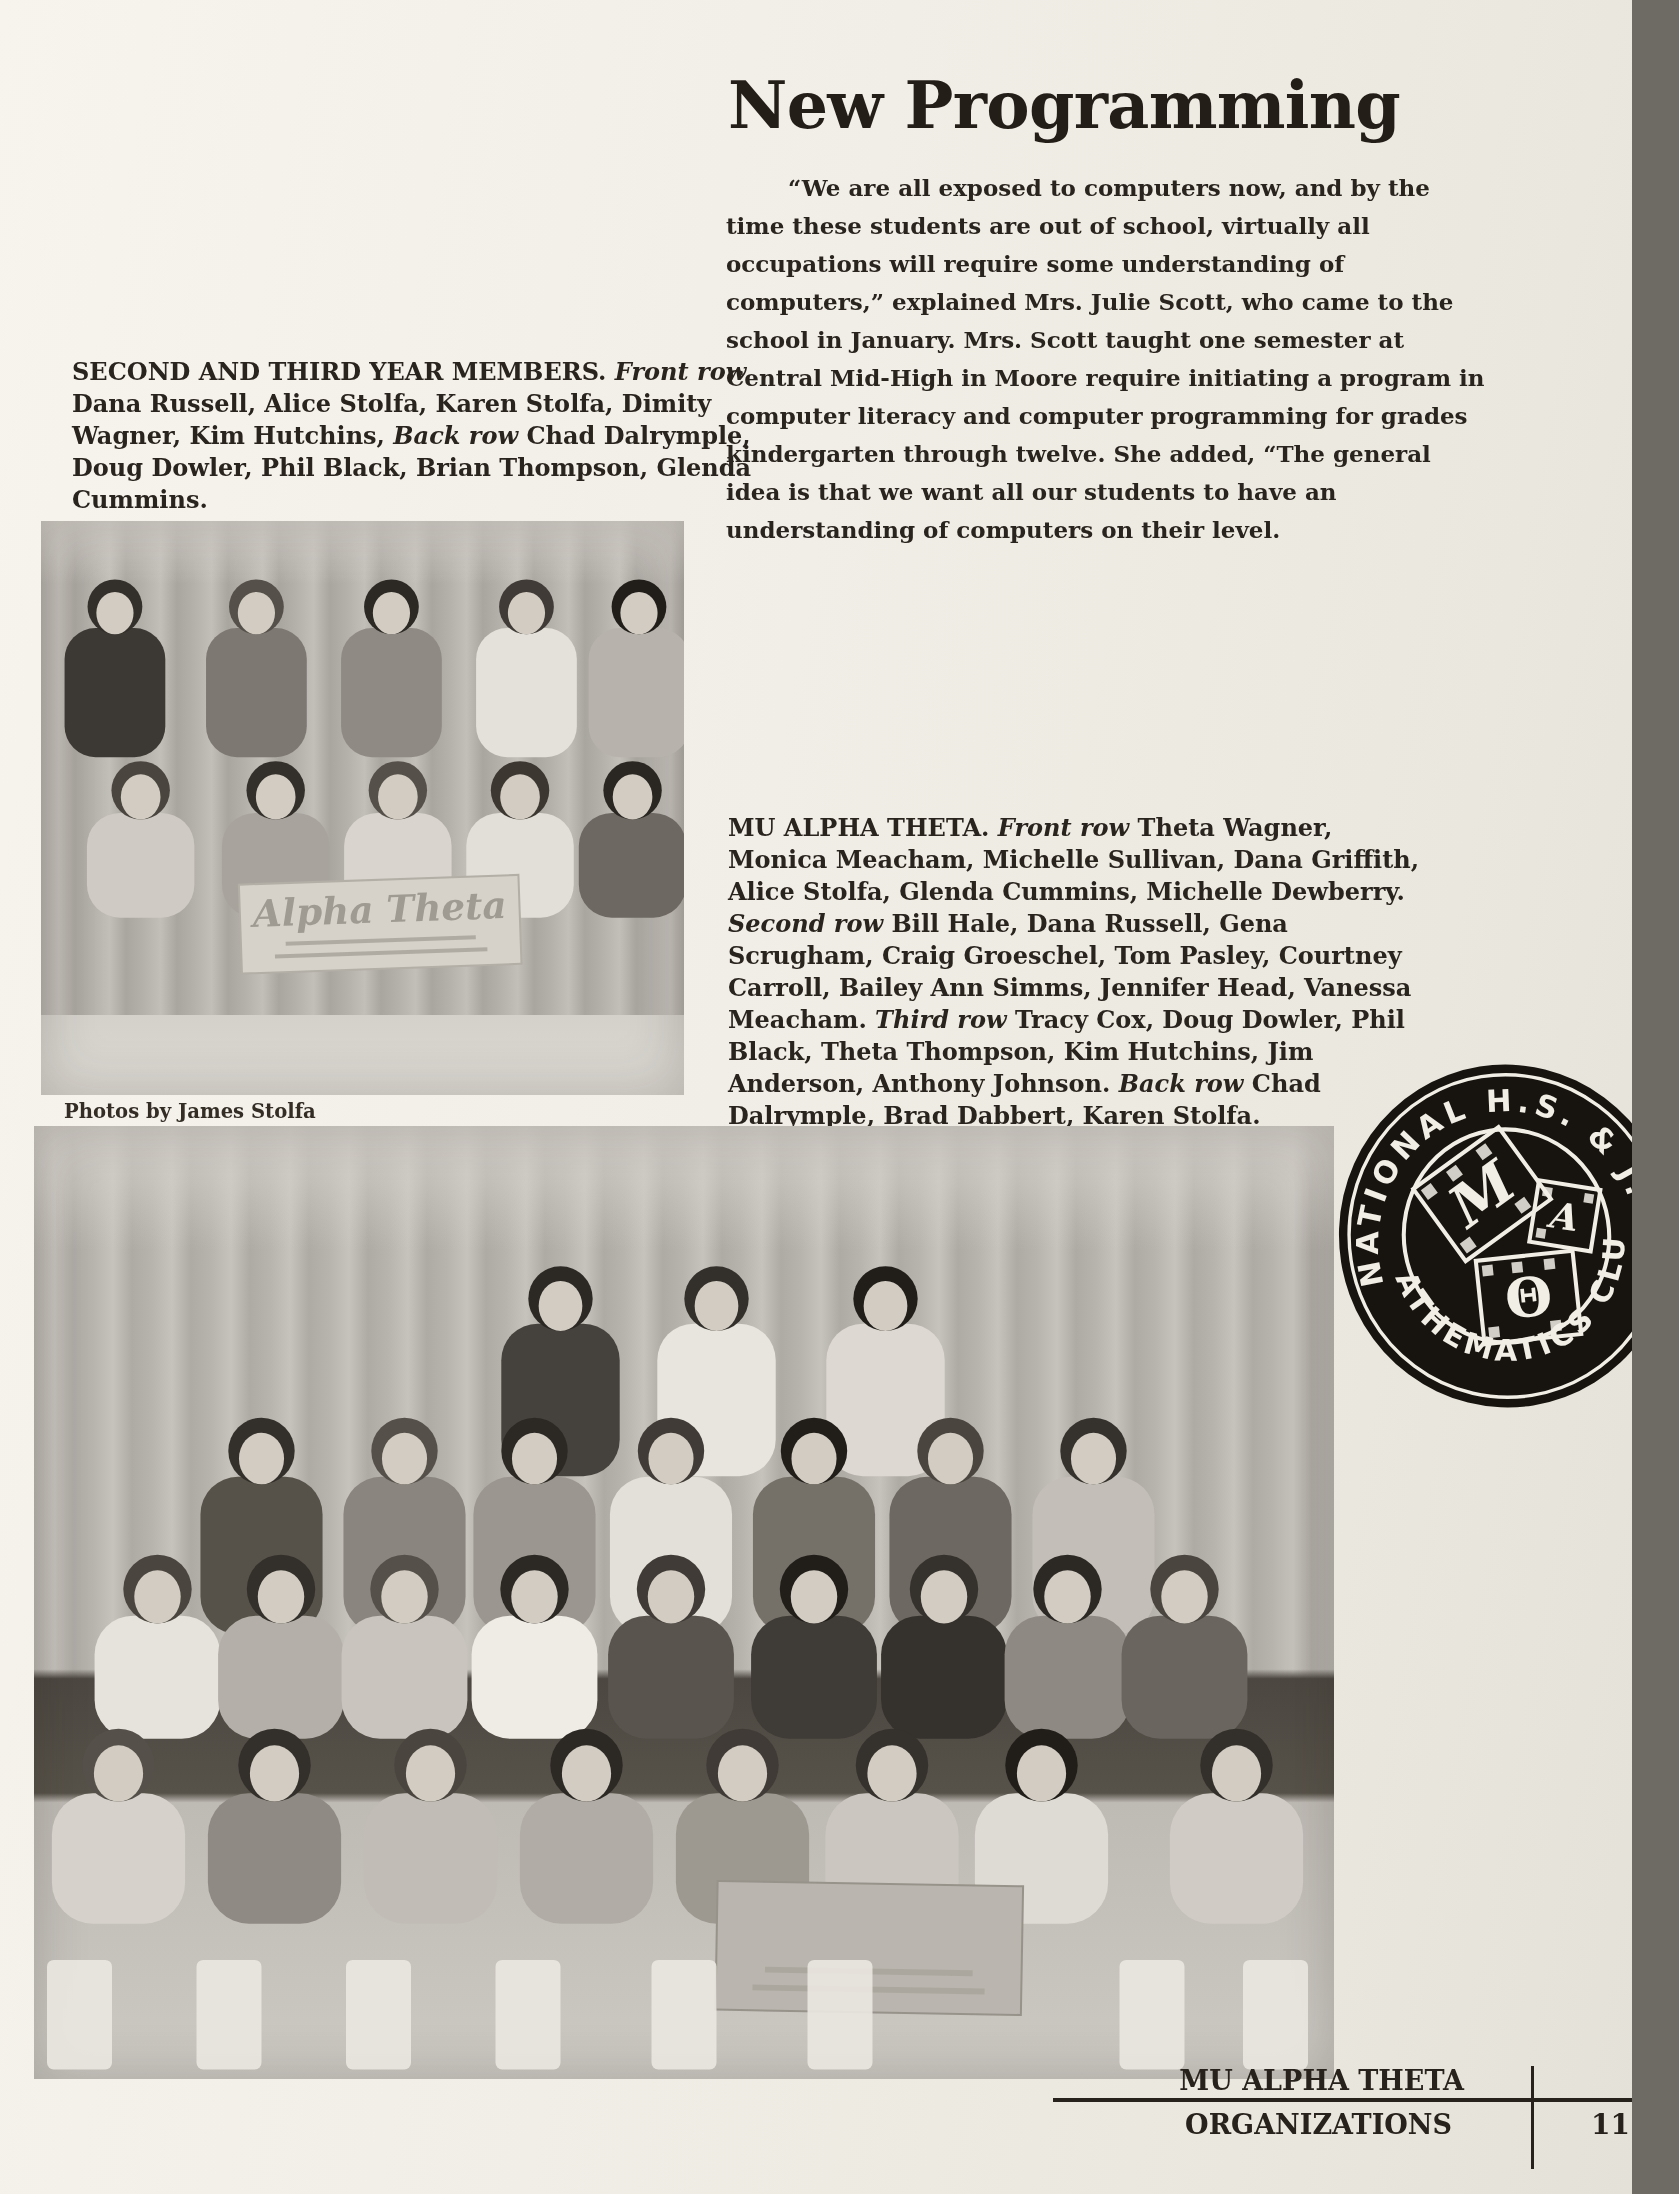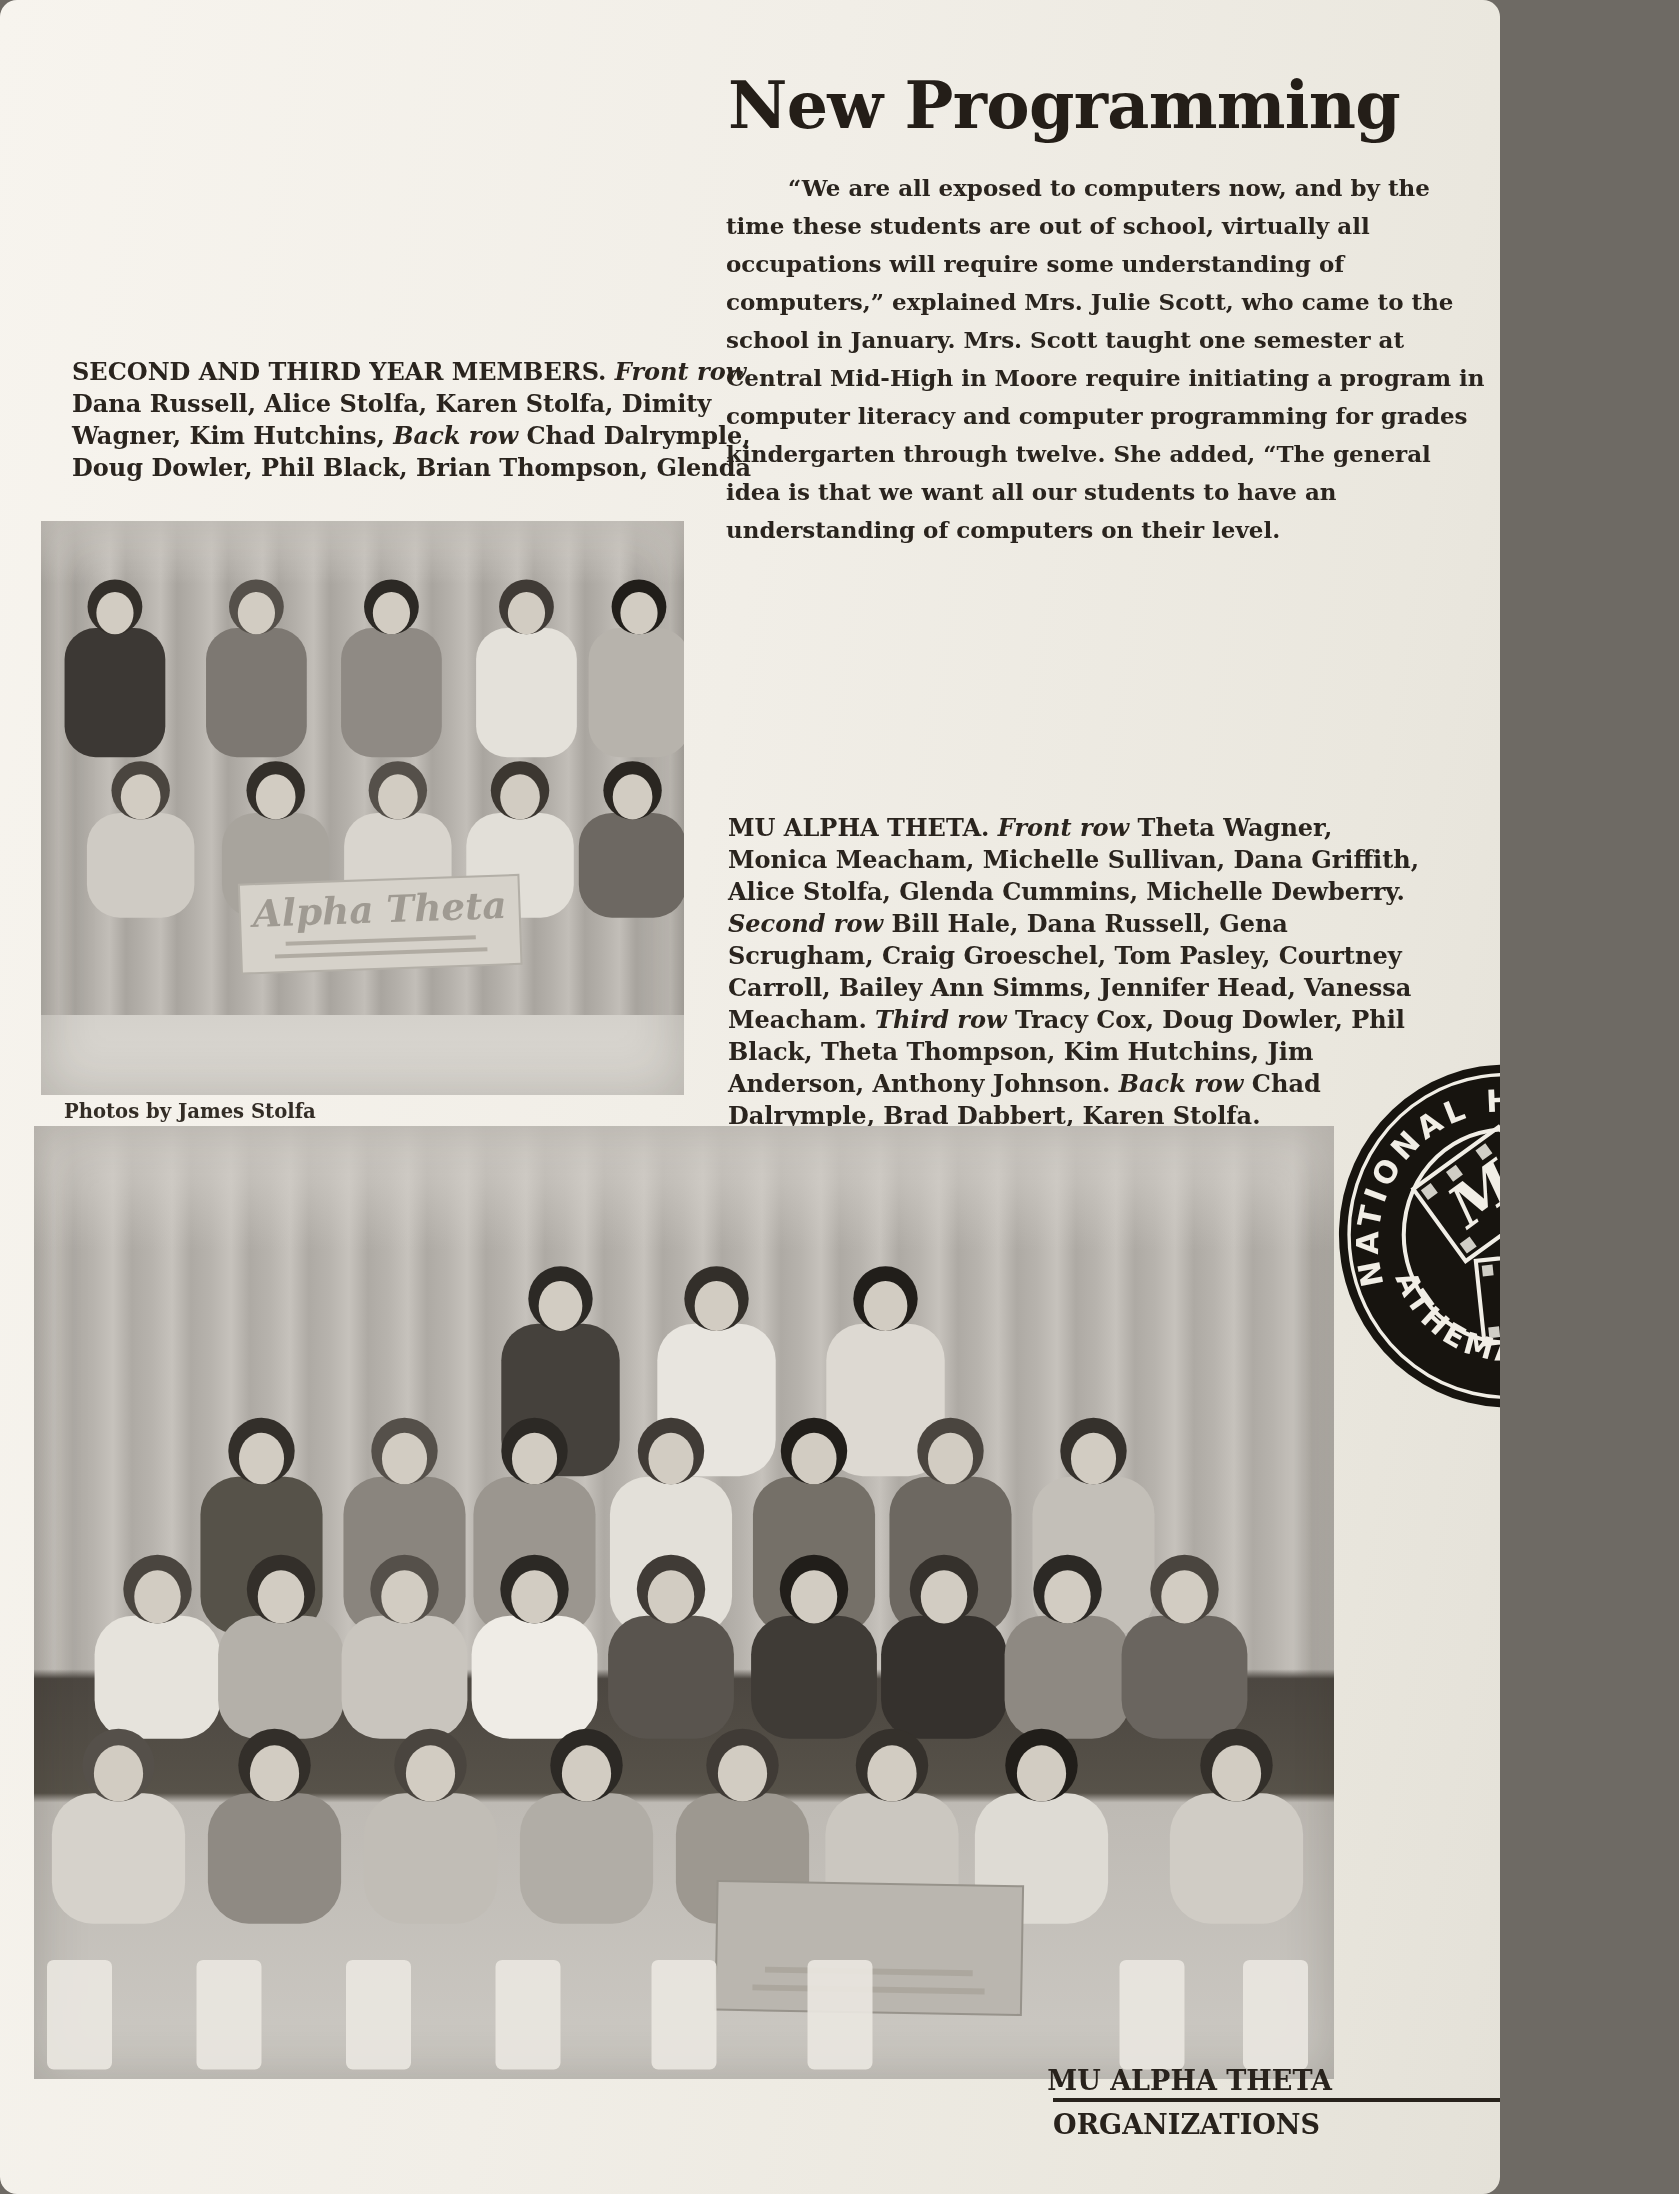"New Programming" .page { border-radius: 17px -> none; width: 1500px -> 1632px }
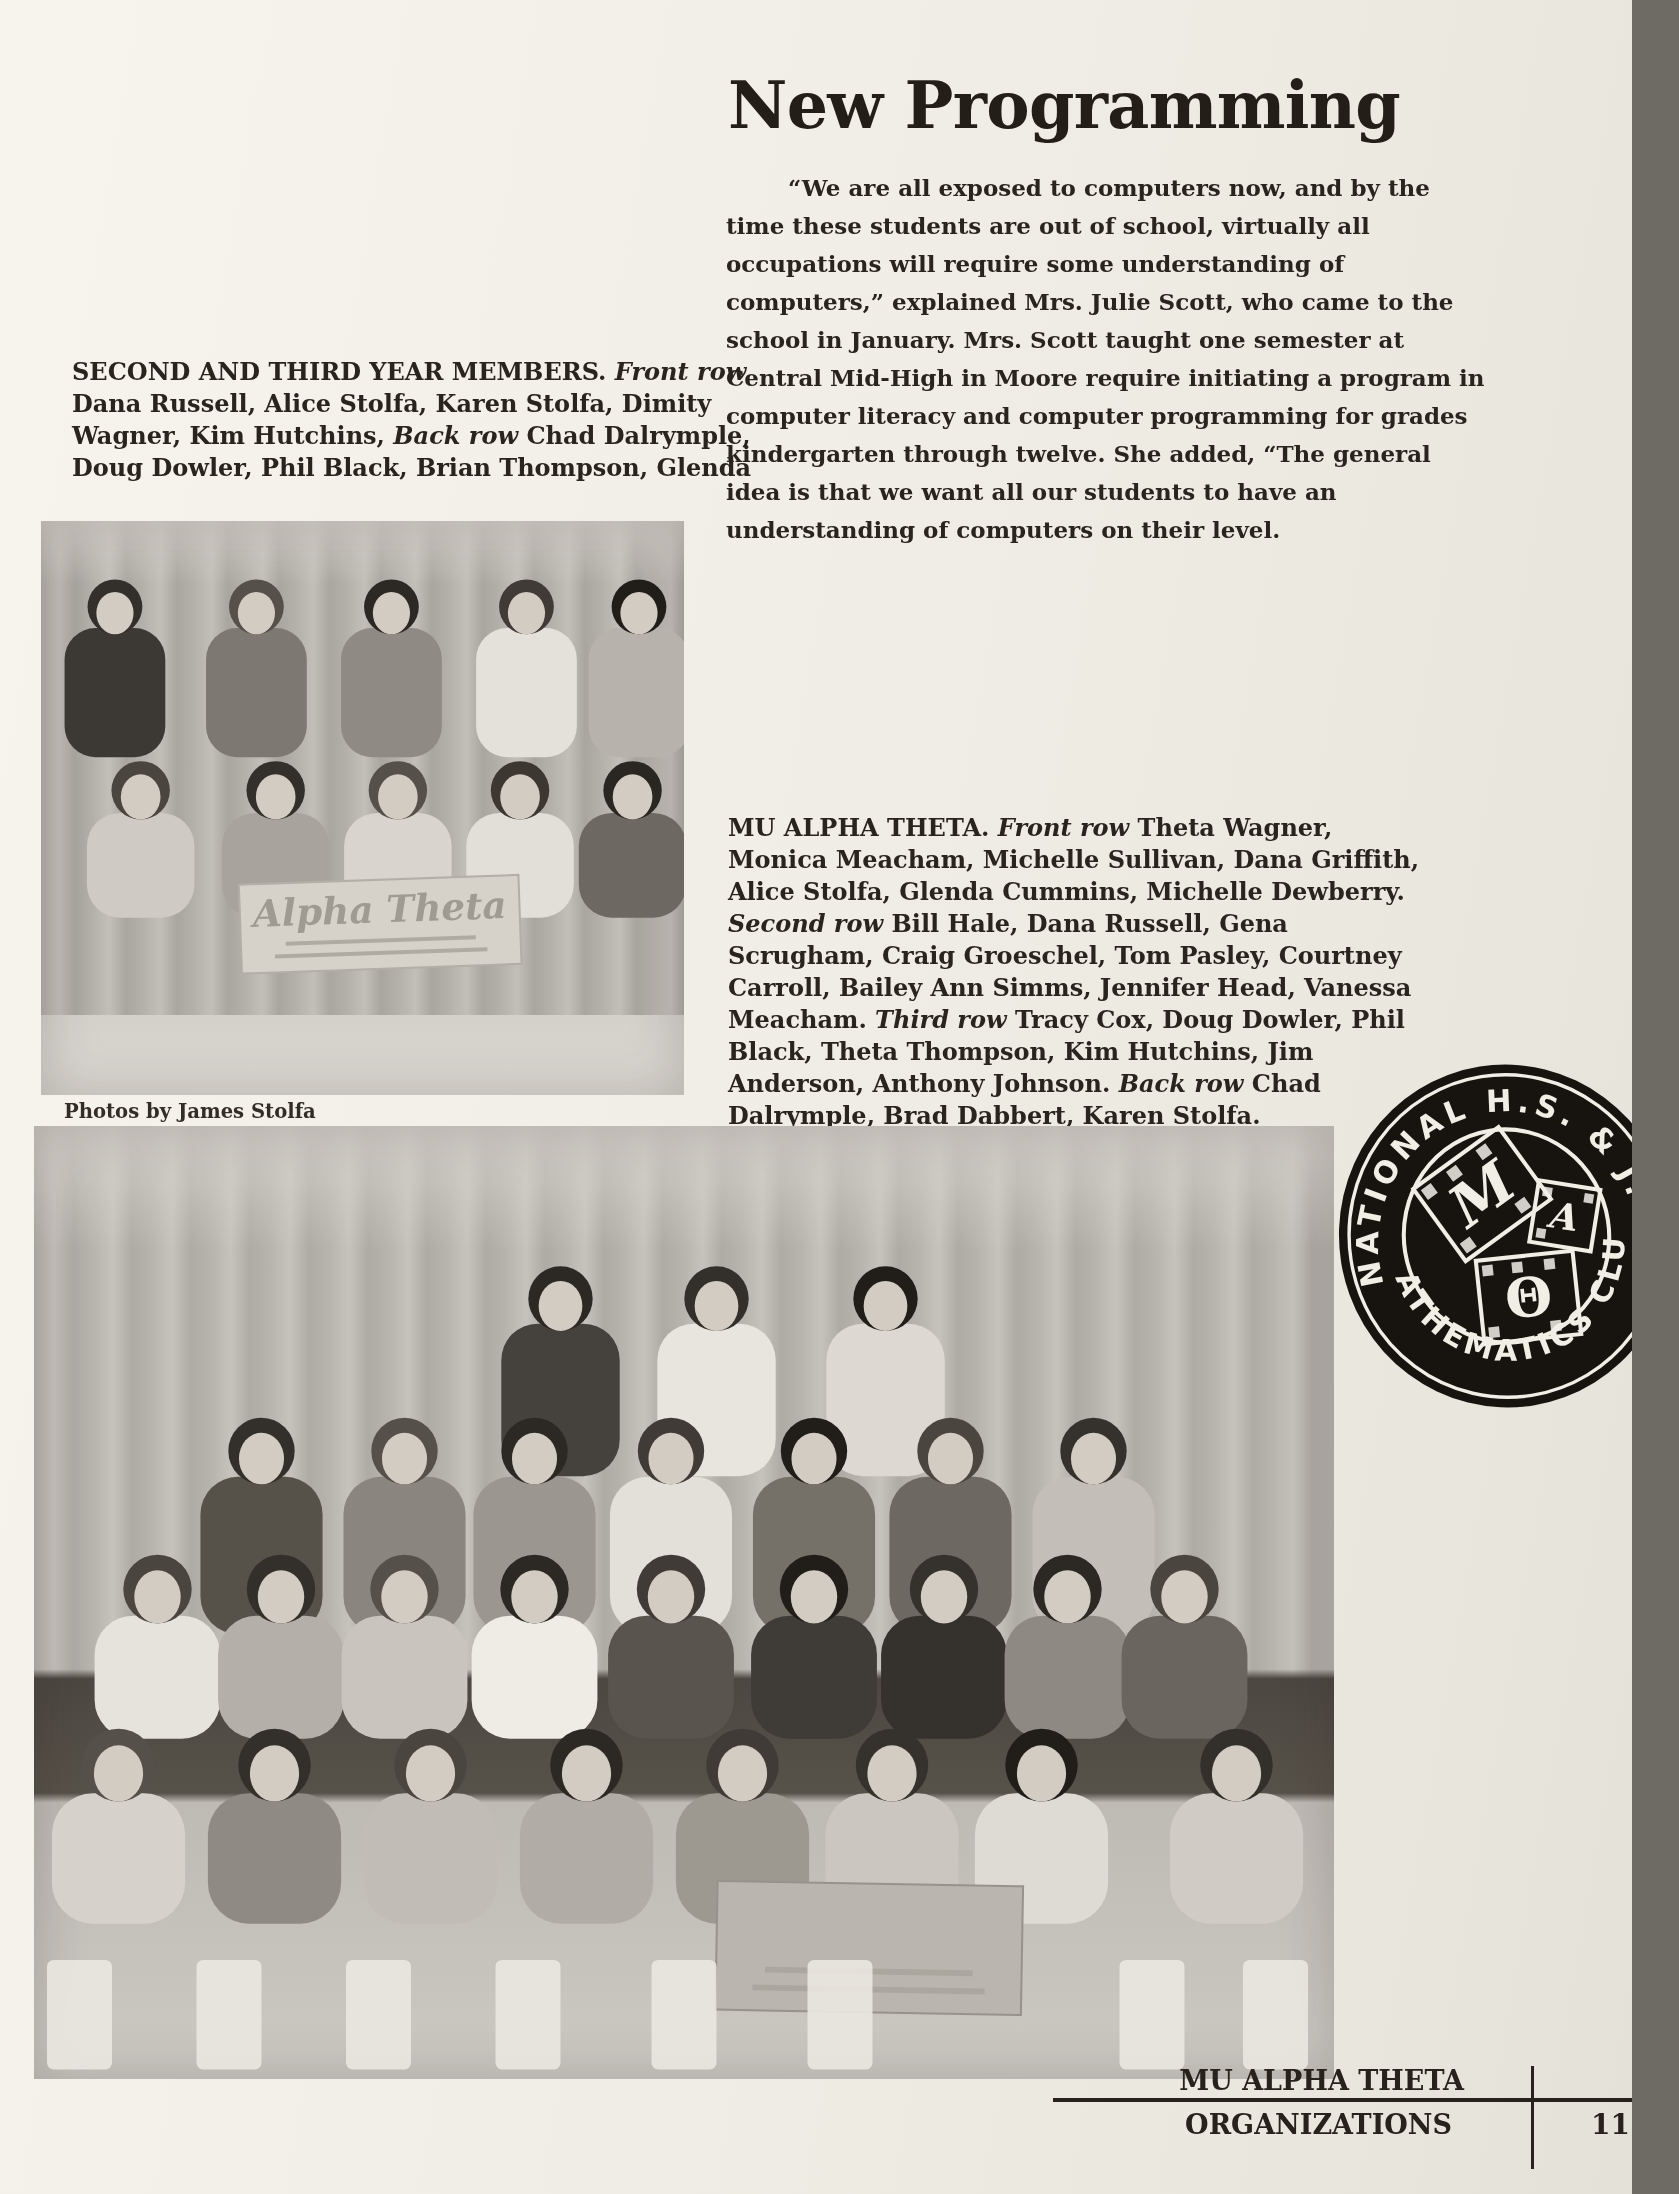"Cummins." div.tline { html: none -> <div><span>Cummins.</span></div> }
